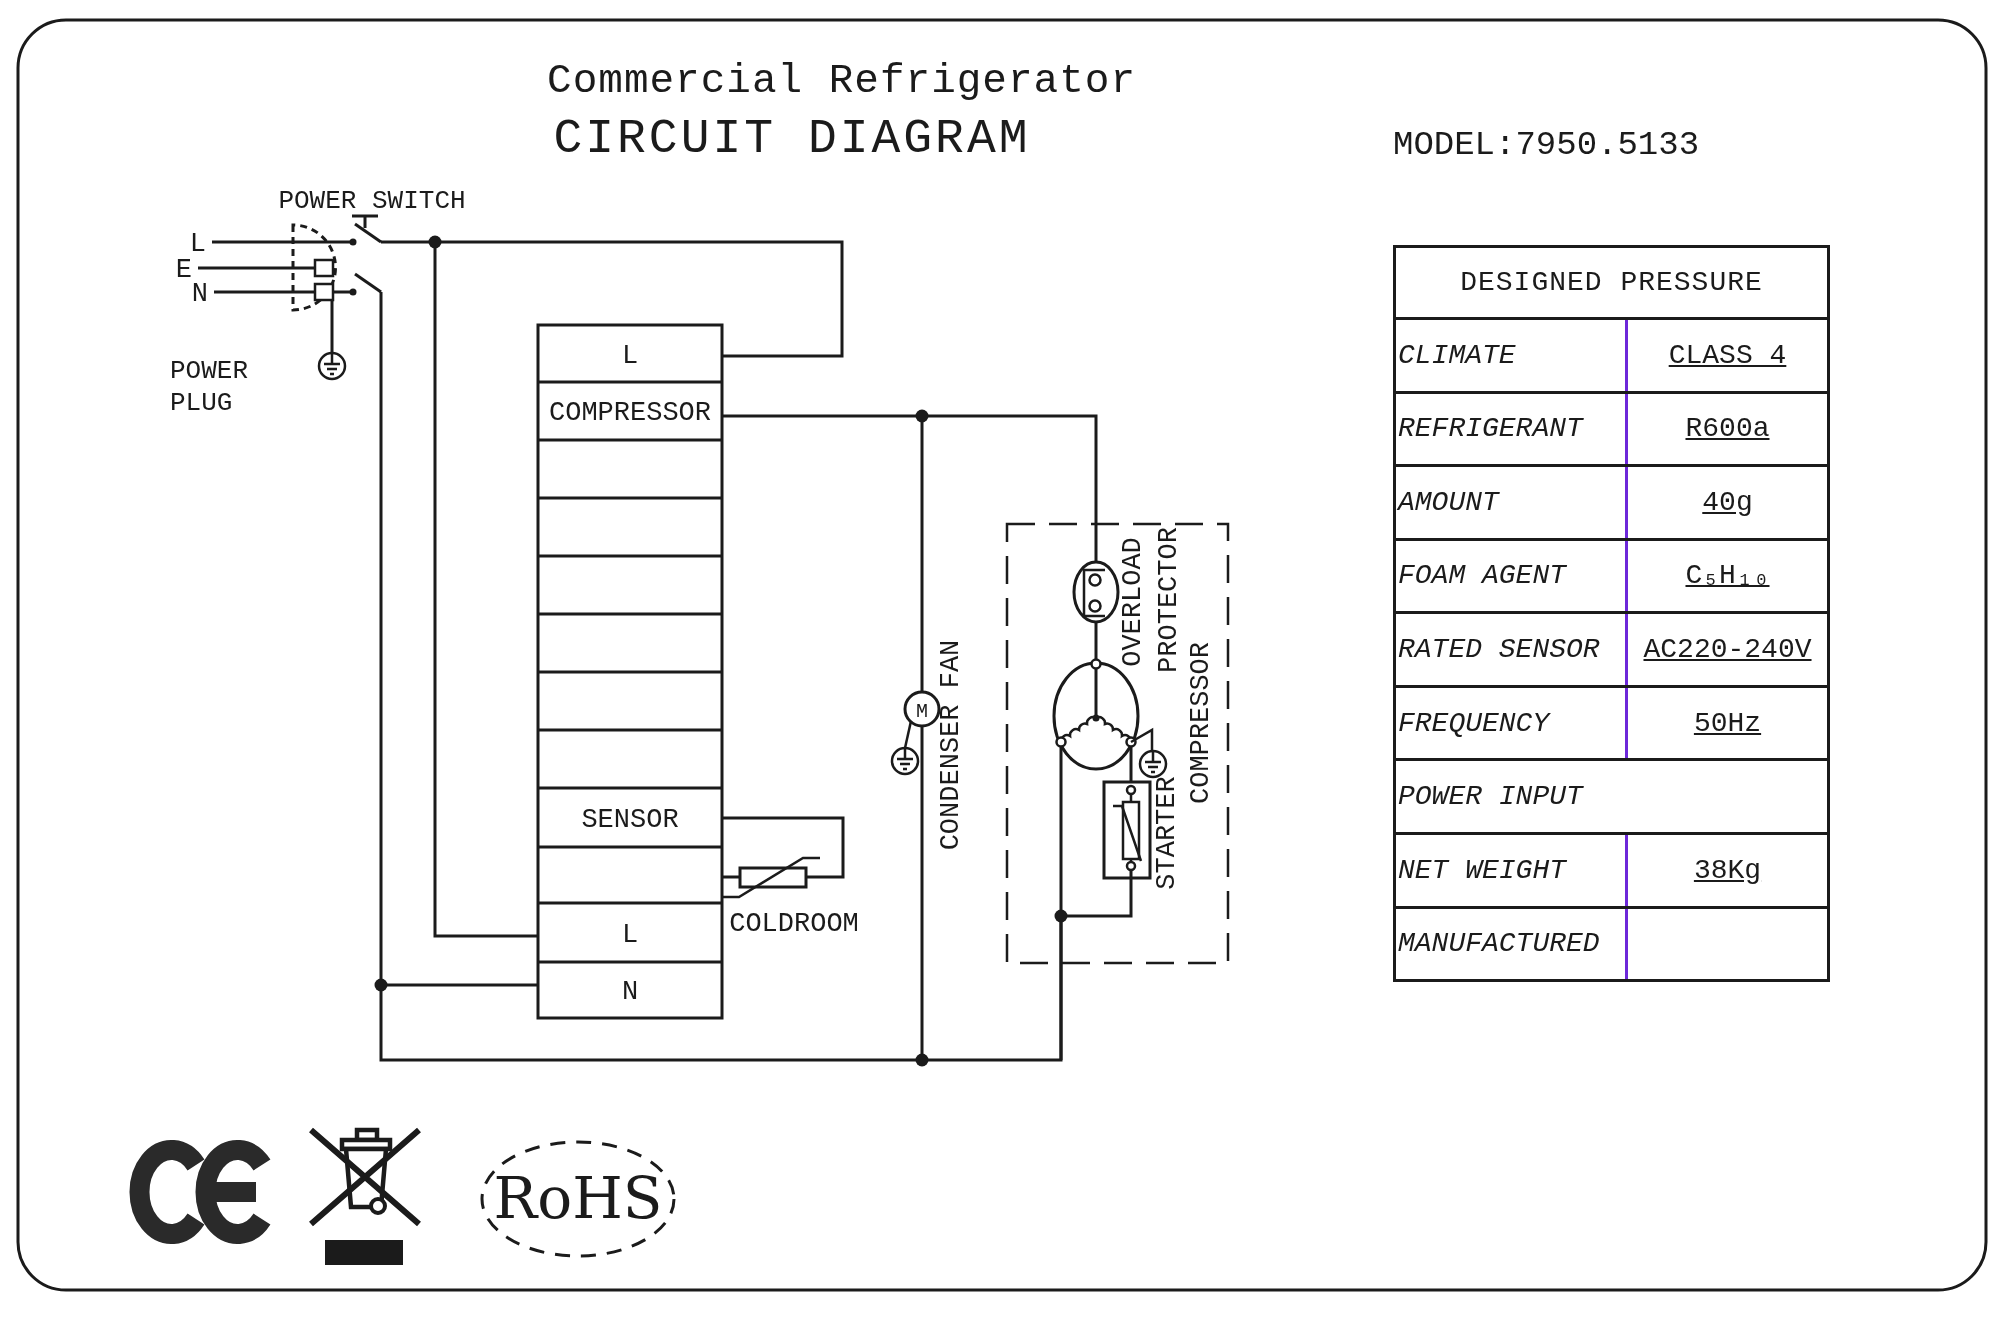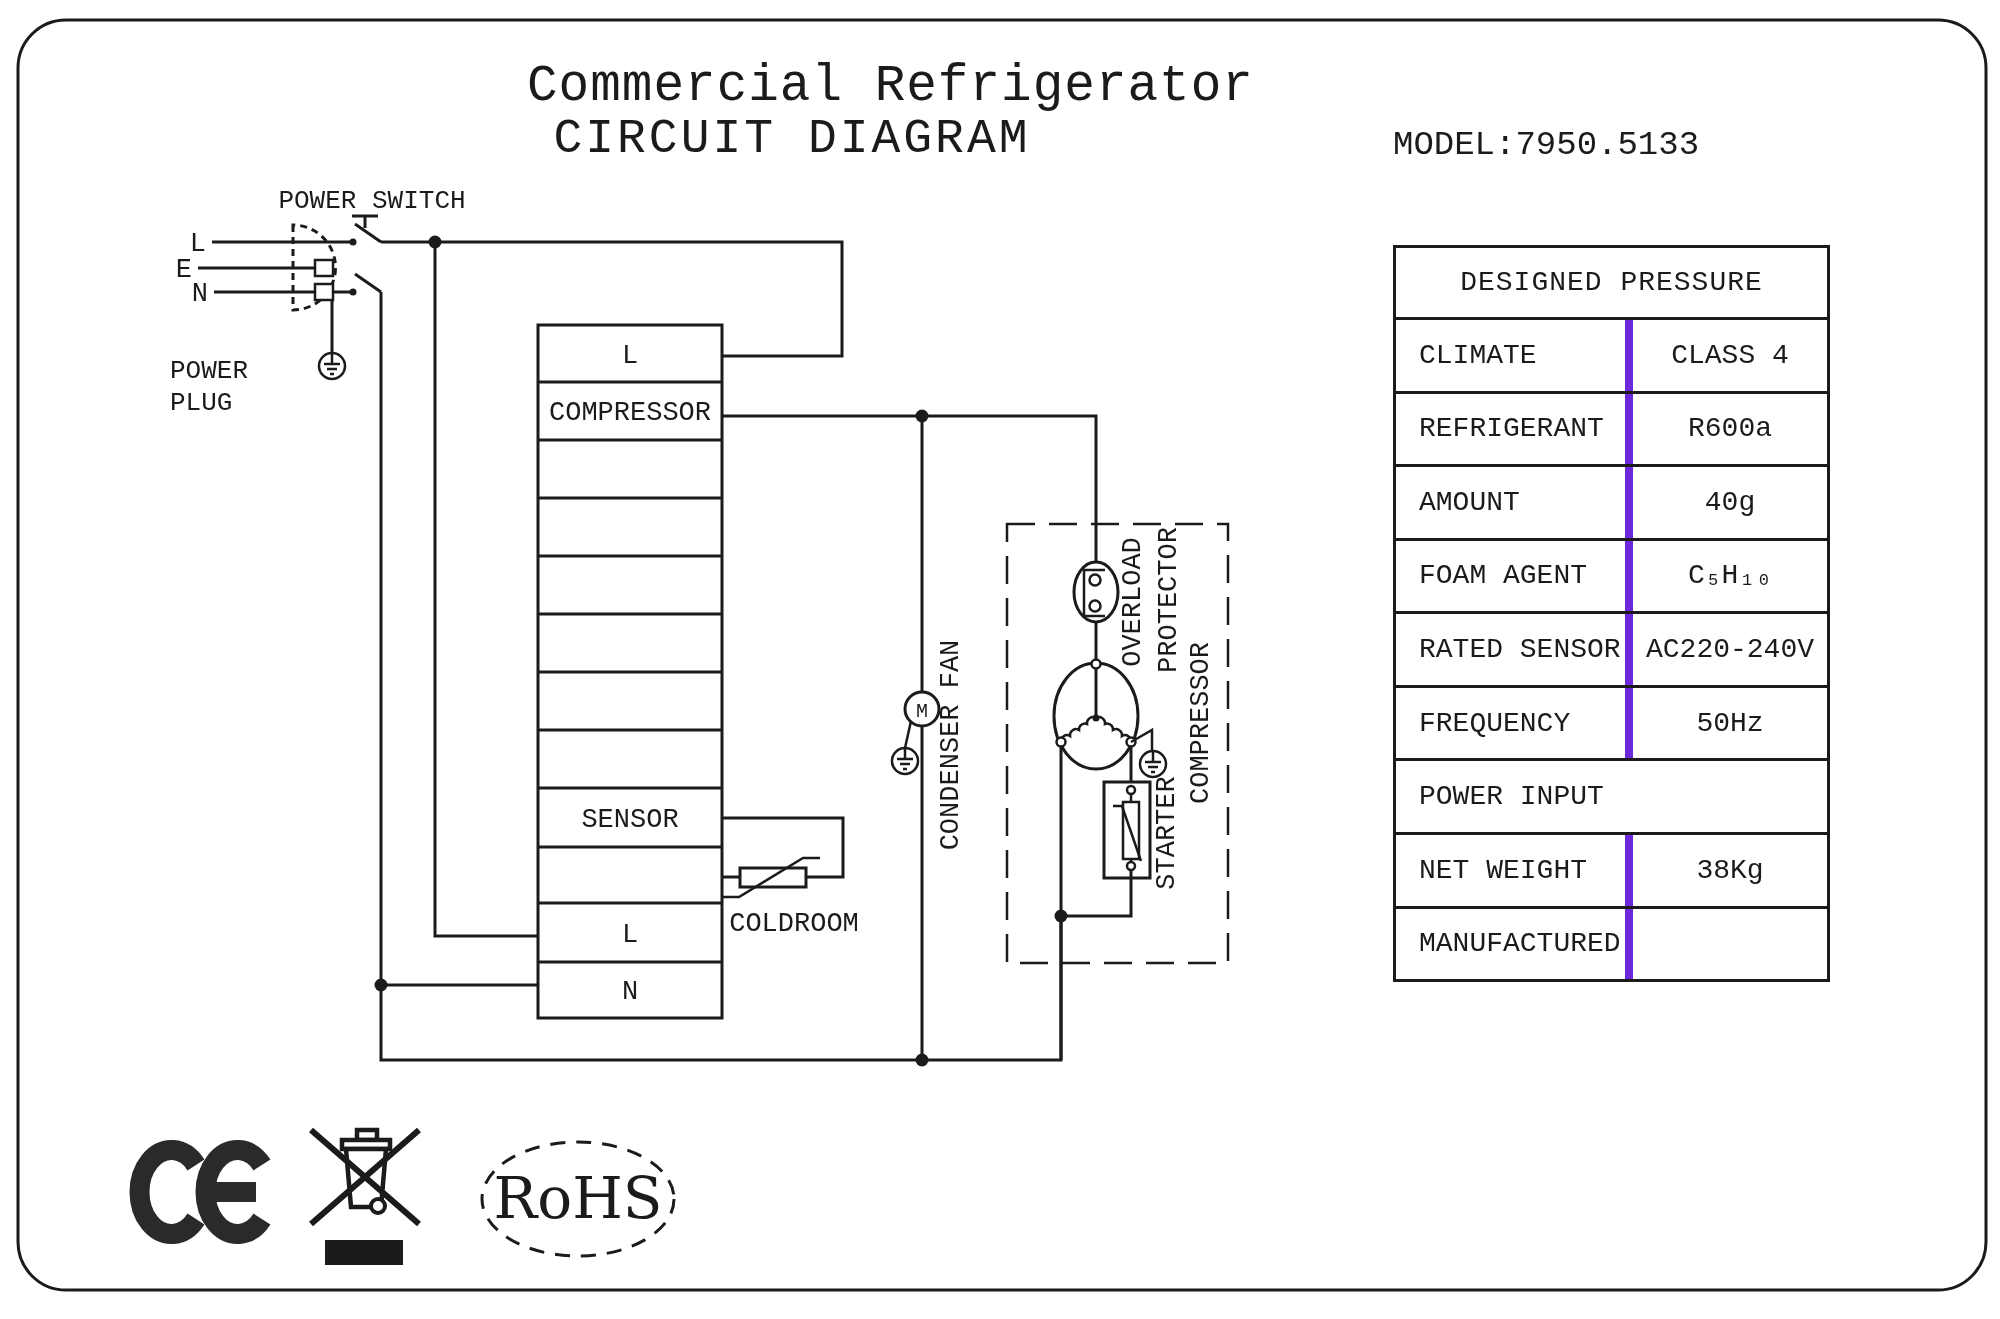"Commercial Refrigerator" .title1 { font-size: 51px -> 41px; left: 527px -> 496px }
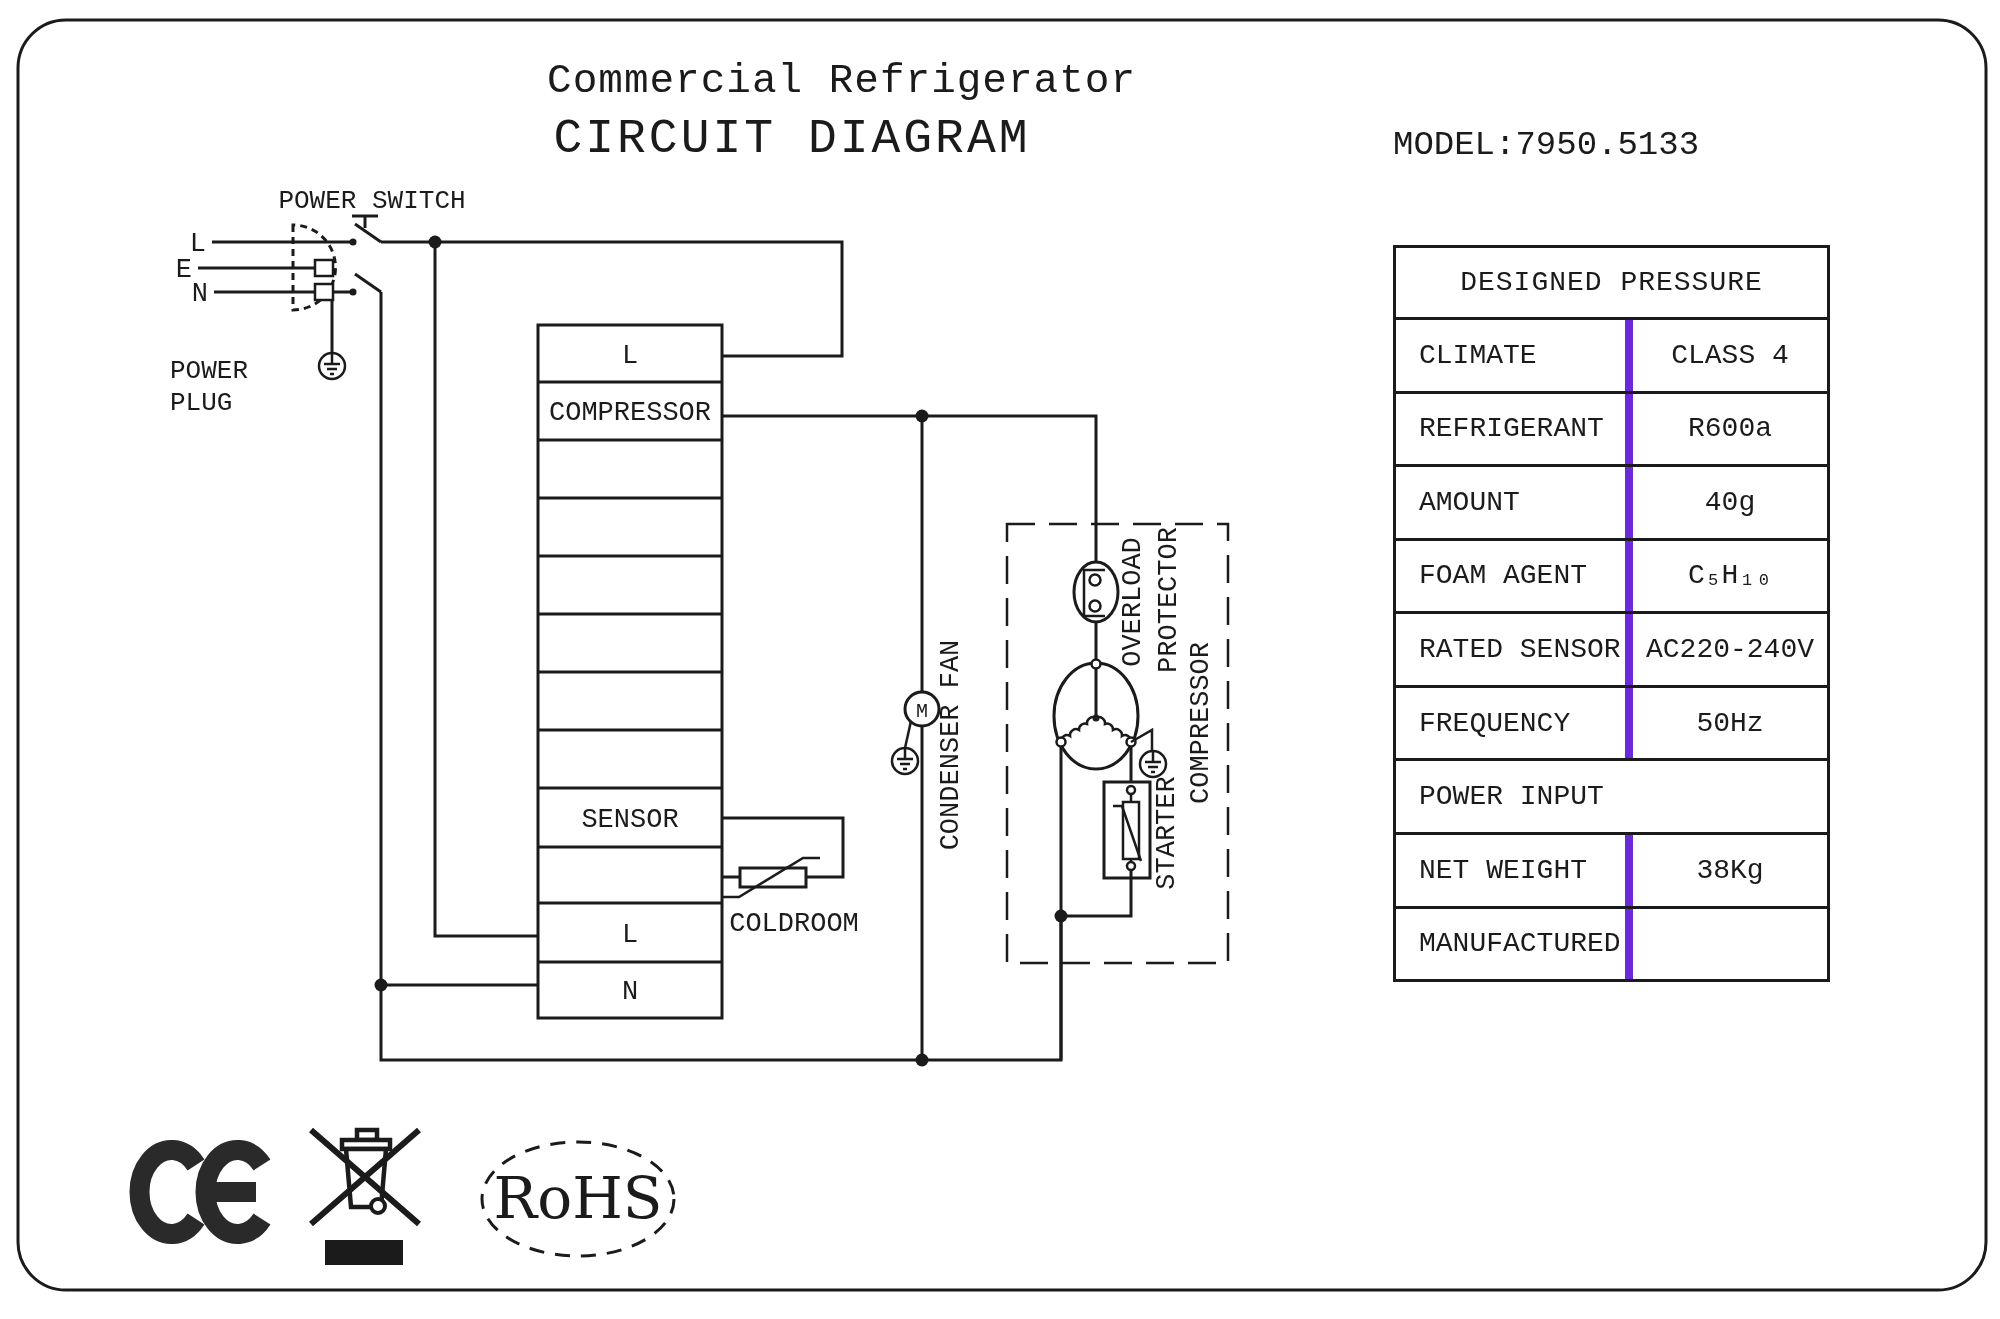"CLIMATE" .plabel { font-style: none -> italic; padding-left: 23px -> 2px }
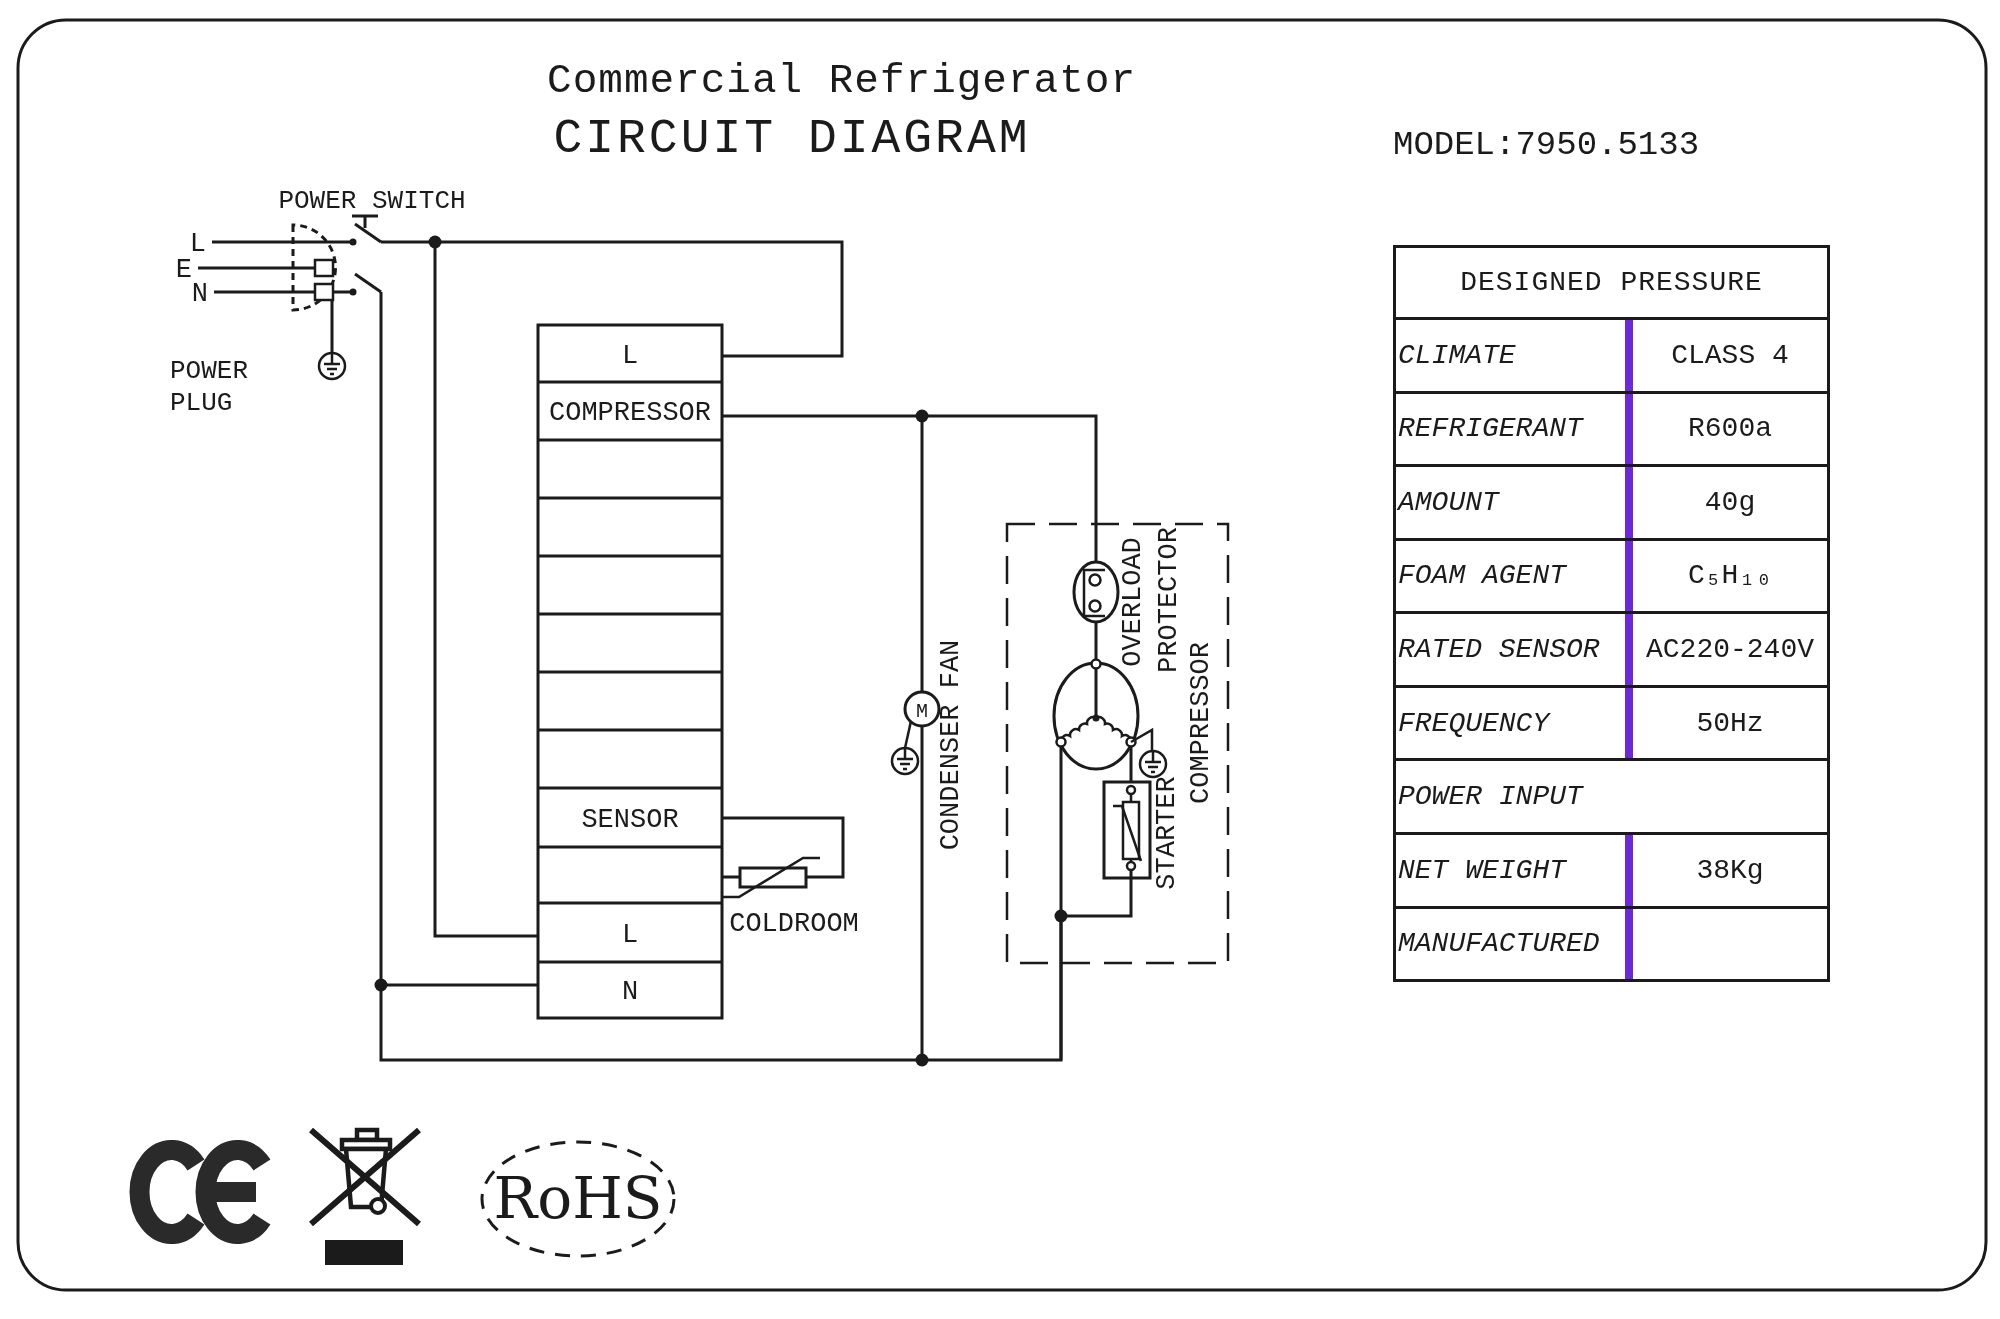"CLASS 4" .pvalue { border-left: 8px solid #6d28d9 -> 3px solid #6d28d9; text-decoration: none -> underline }
